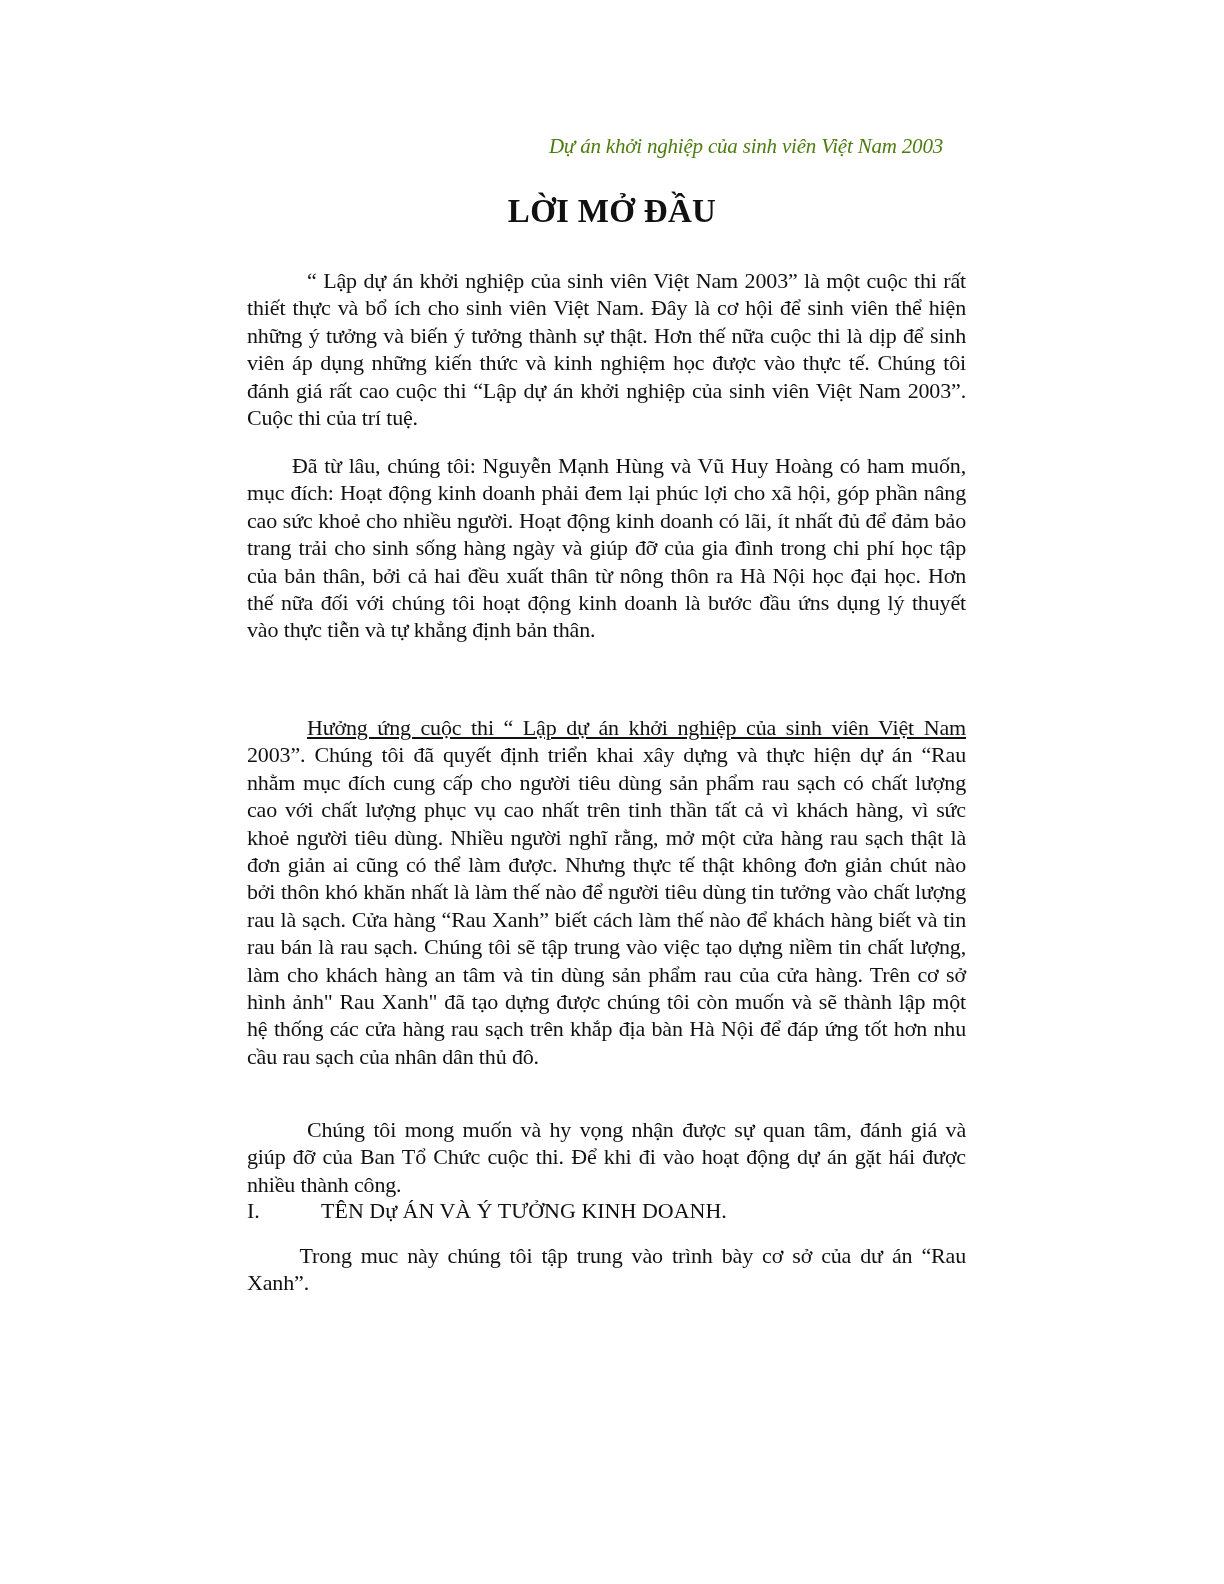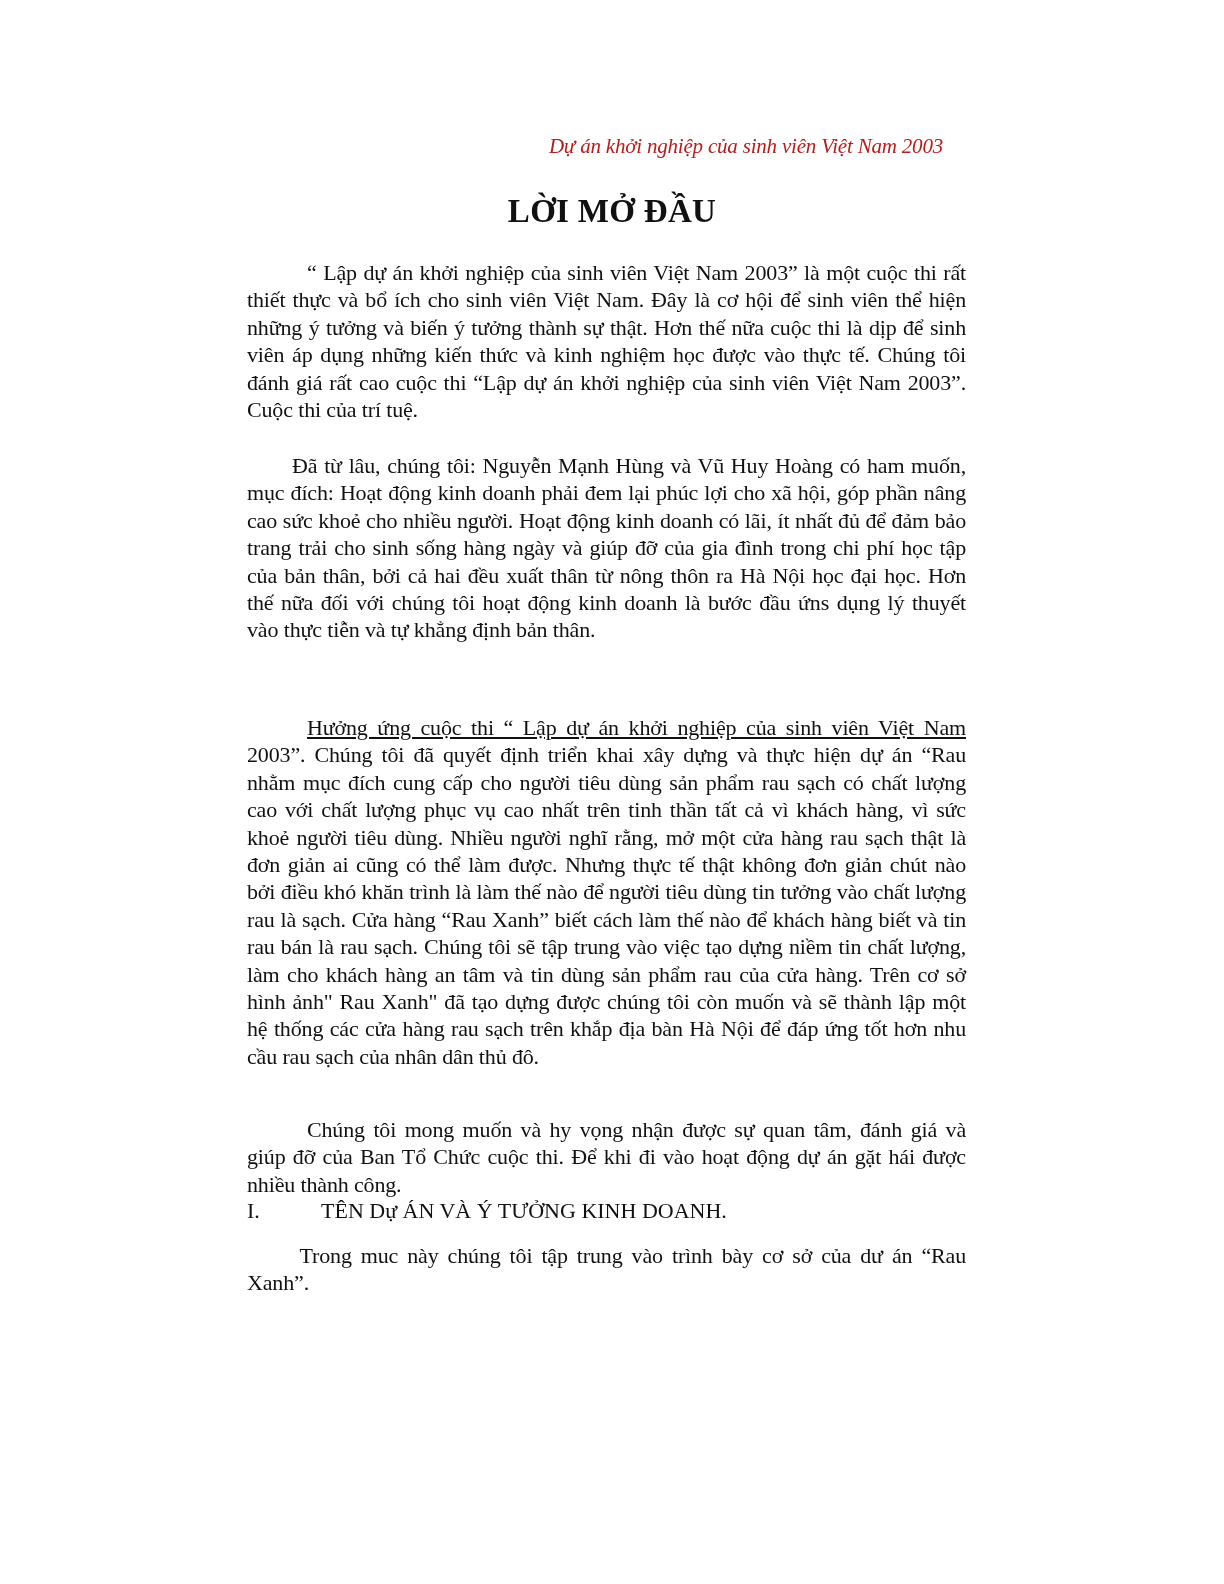"Dự án khởi nghiệp của" .header { color: #b91c1c -> #4d7c0f }
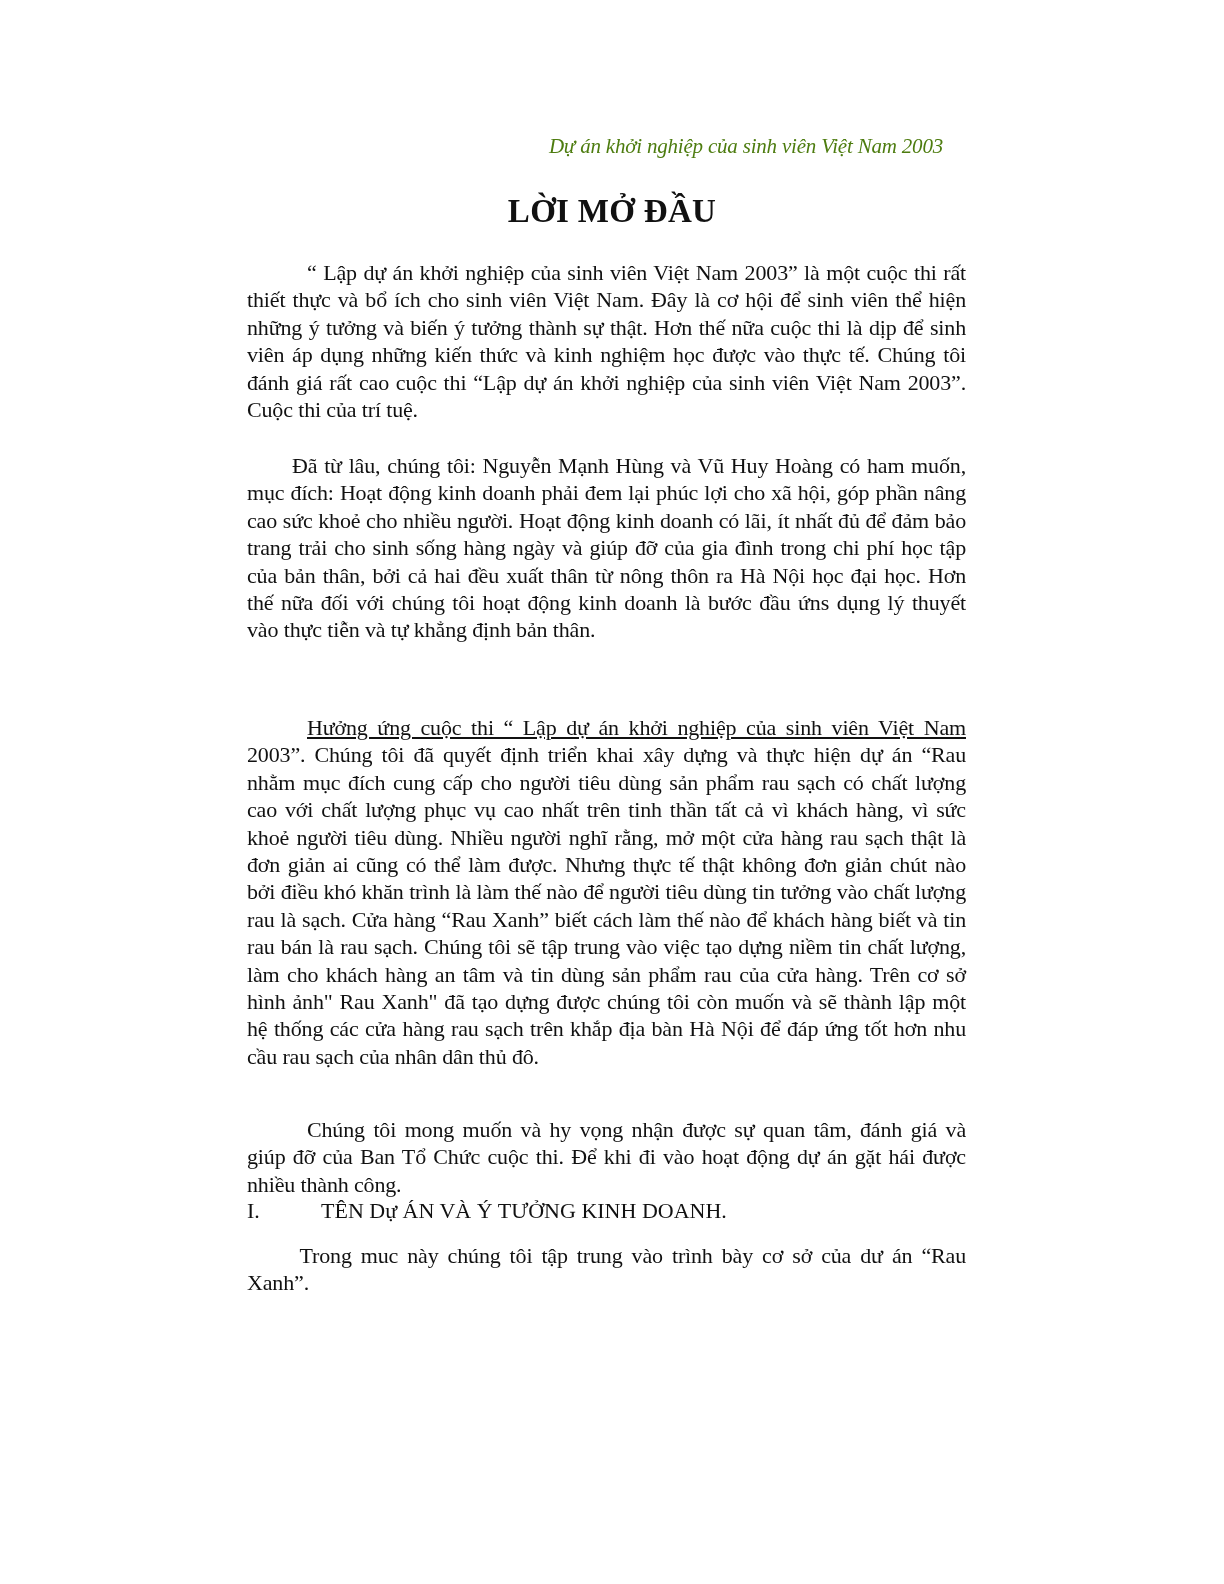"“ Lập dự án khởi" div.para { top: 259px -> 267px }
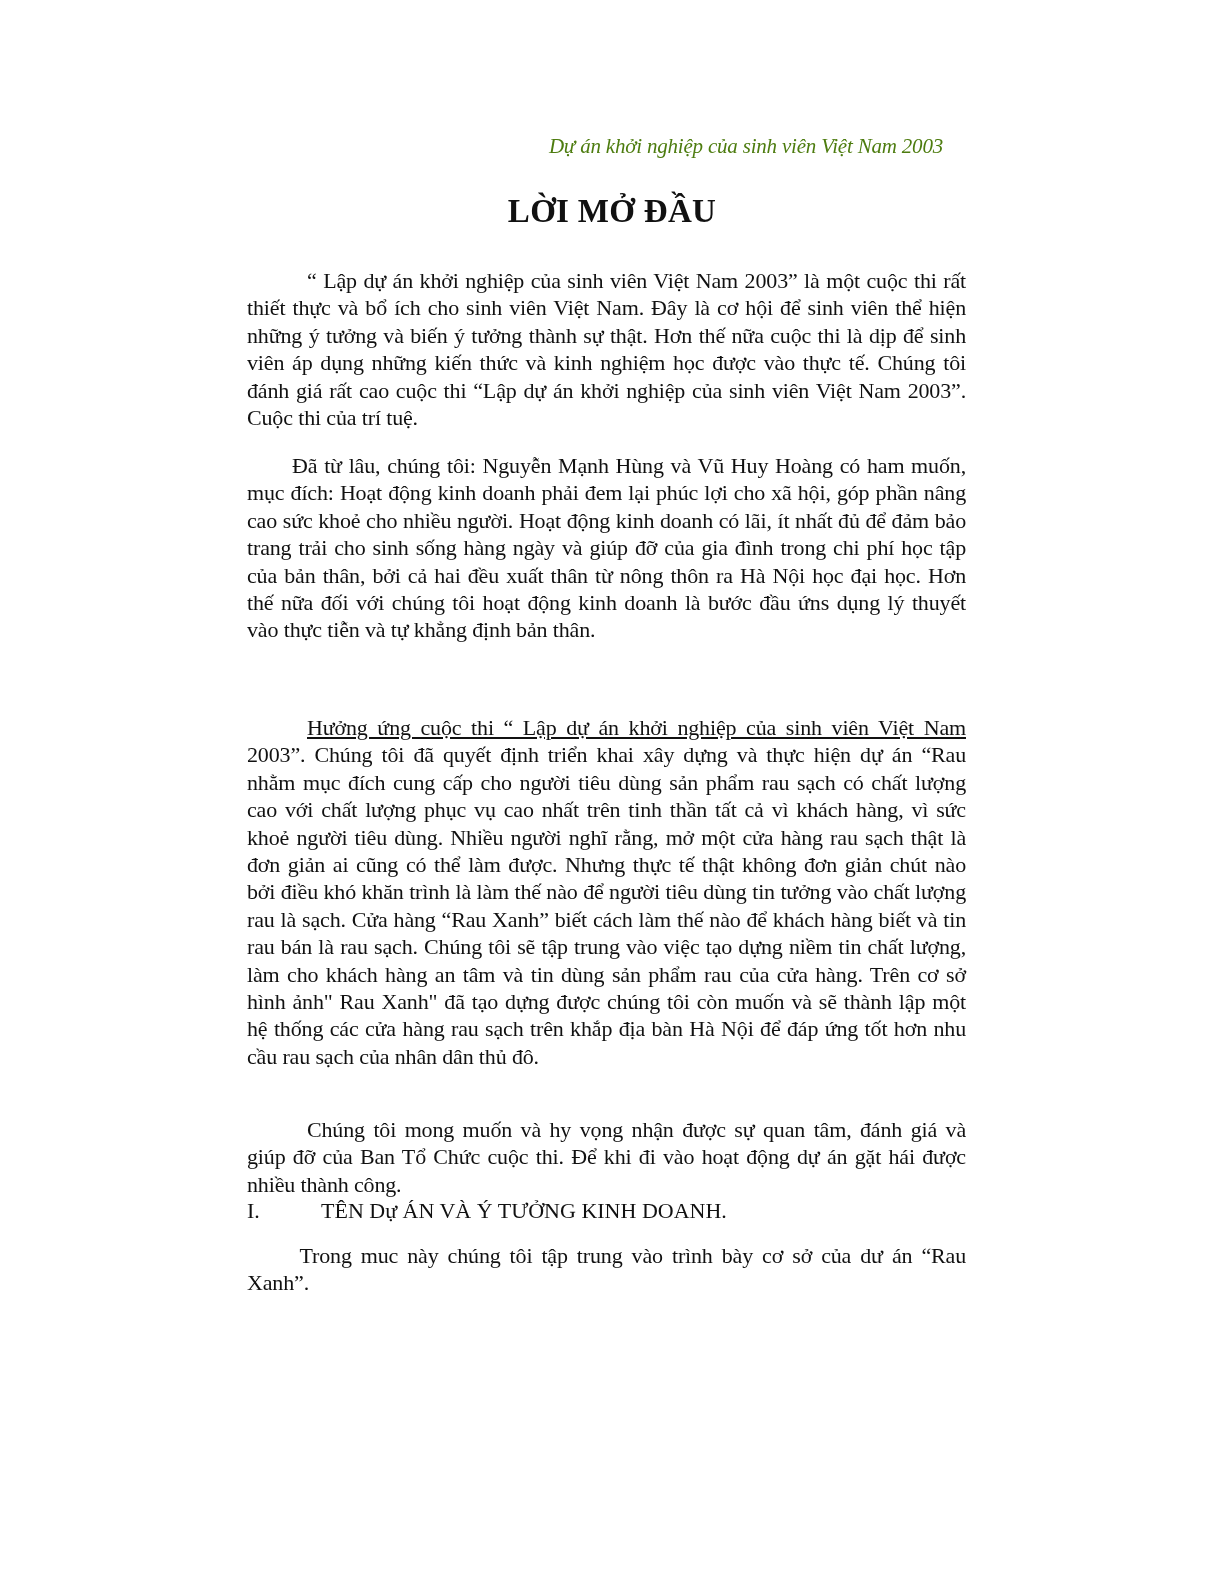"bởi điều khó khăn trình" span.line { text: điều khó khăn trình -> thôn khó khăn nhất }
